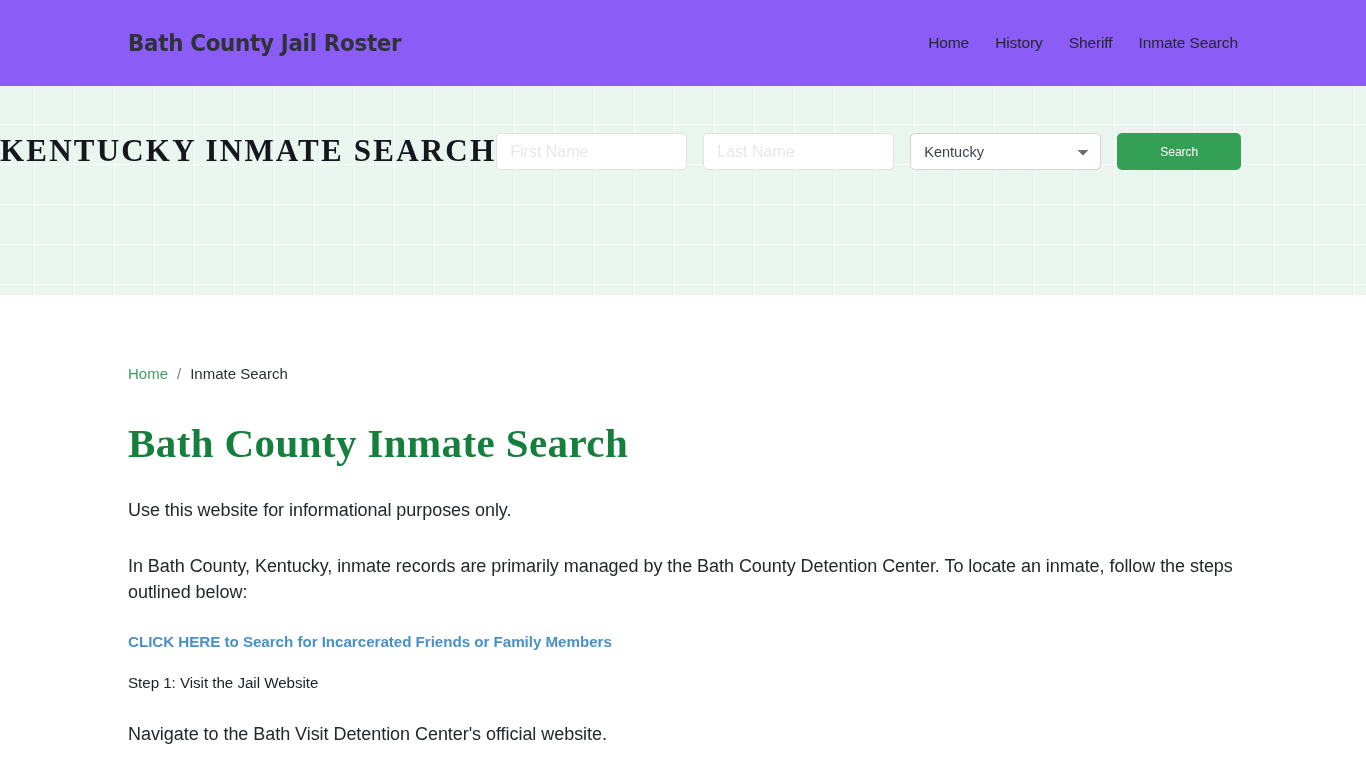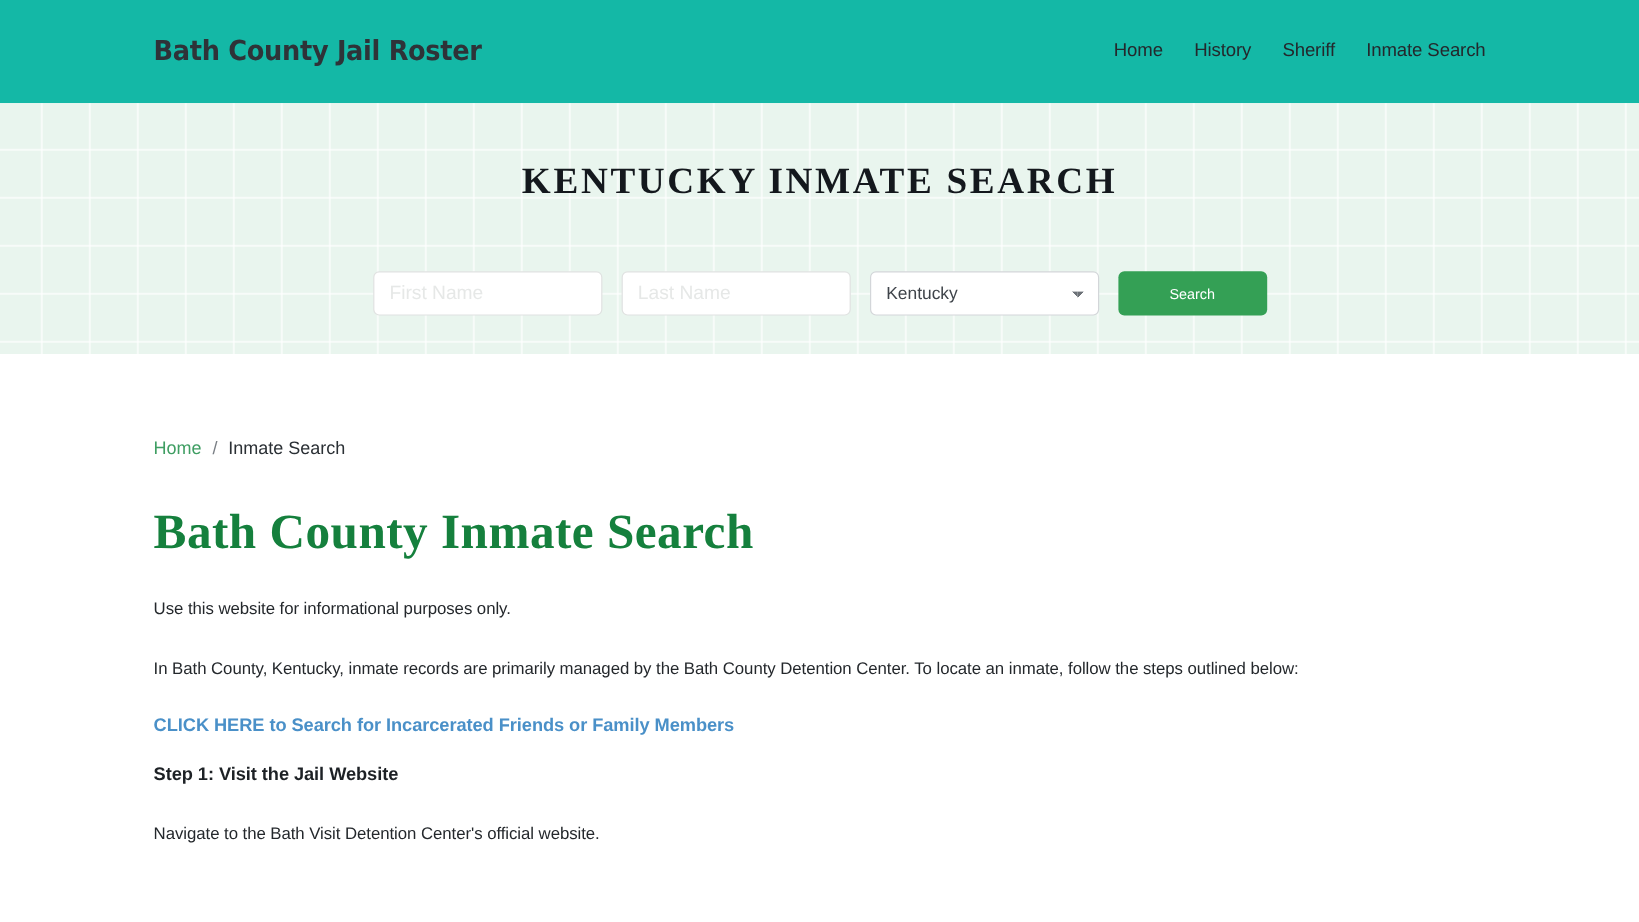"Bath County Jail Roster" .site-header { background: #14b8a6 -> #8b5cf6 }
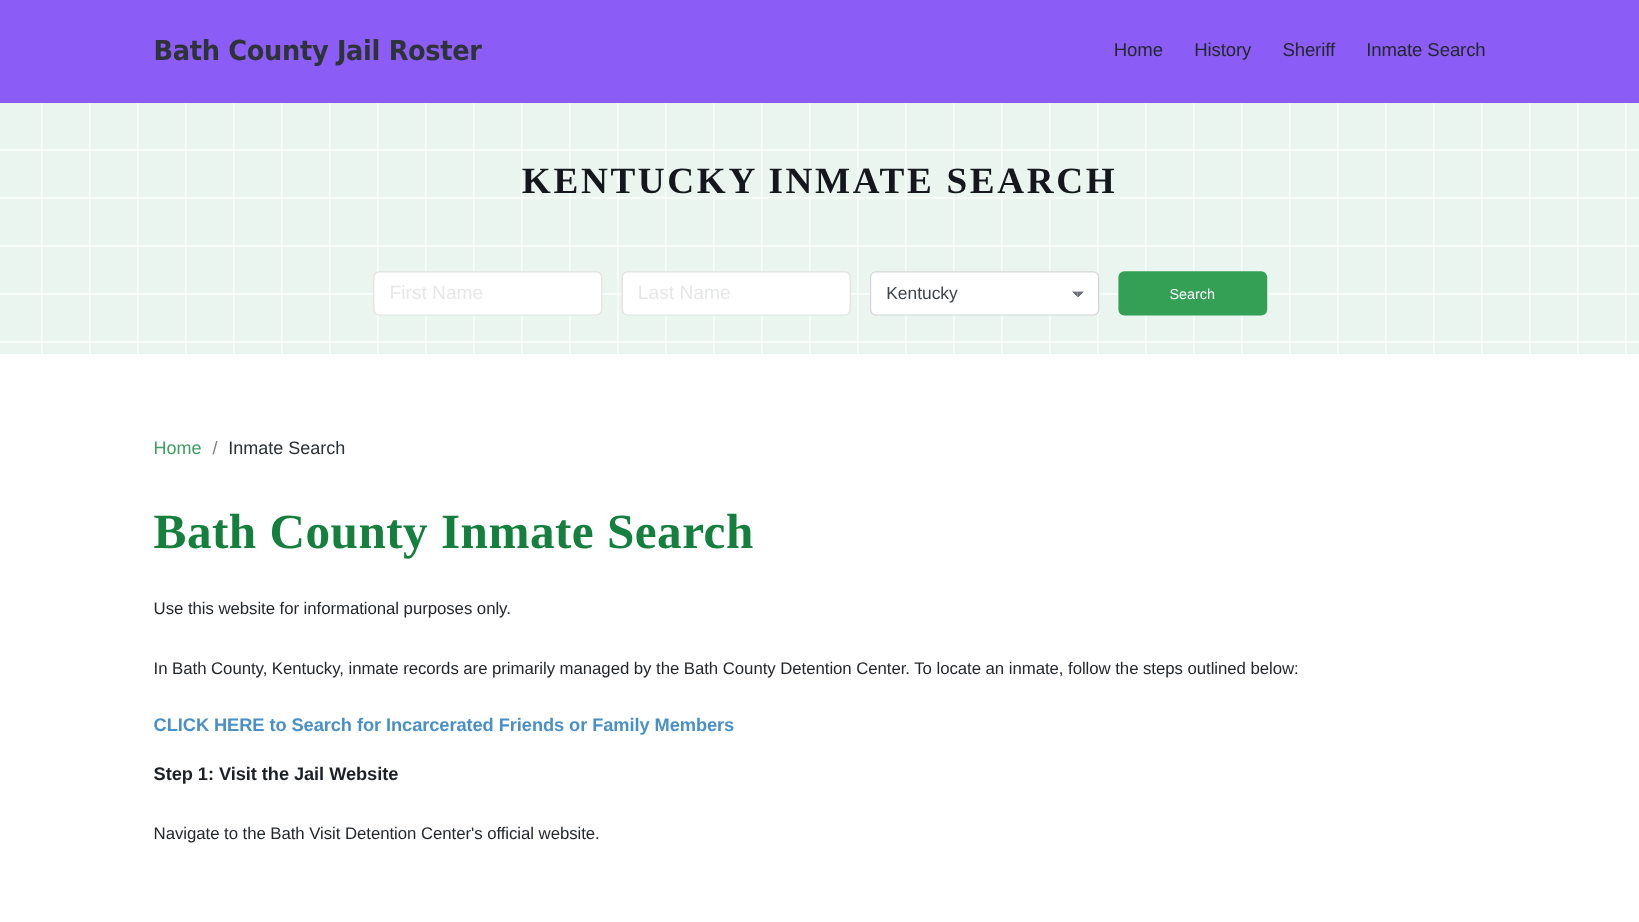"KENTUCKY INMATE SEARCH" .hero { align-items: center -> flex-start; flex-direction: column -> row; gap: 25px -> none }
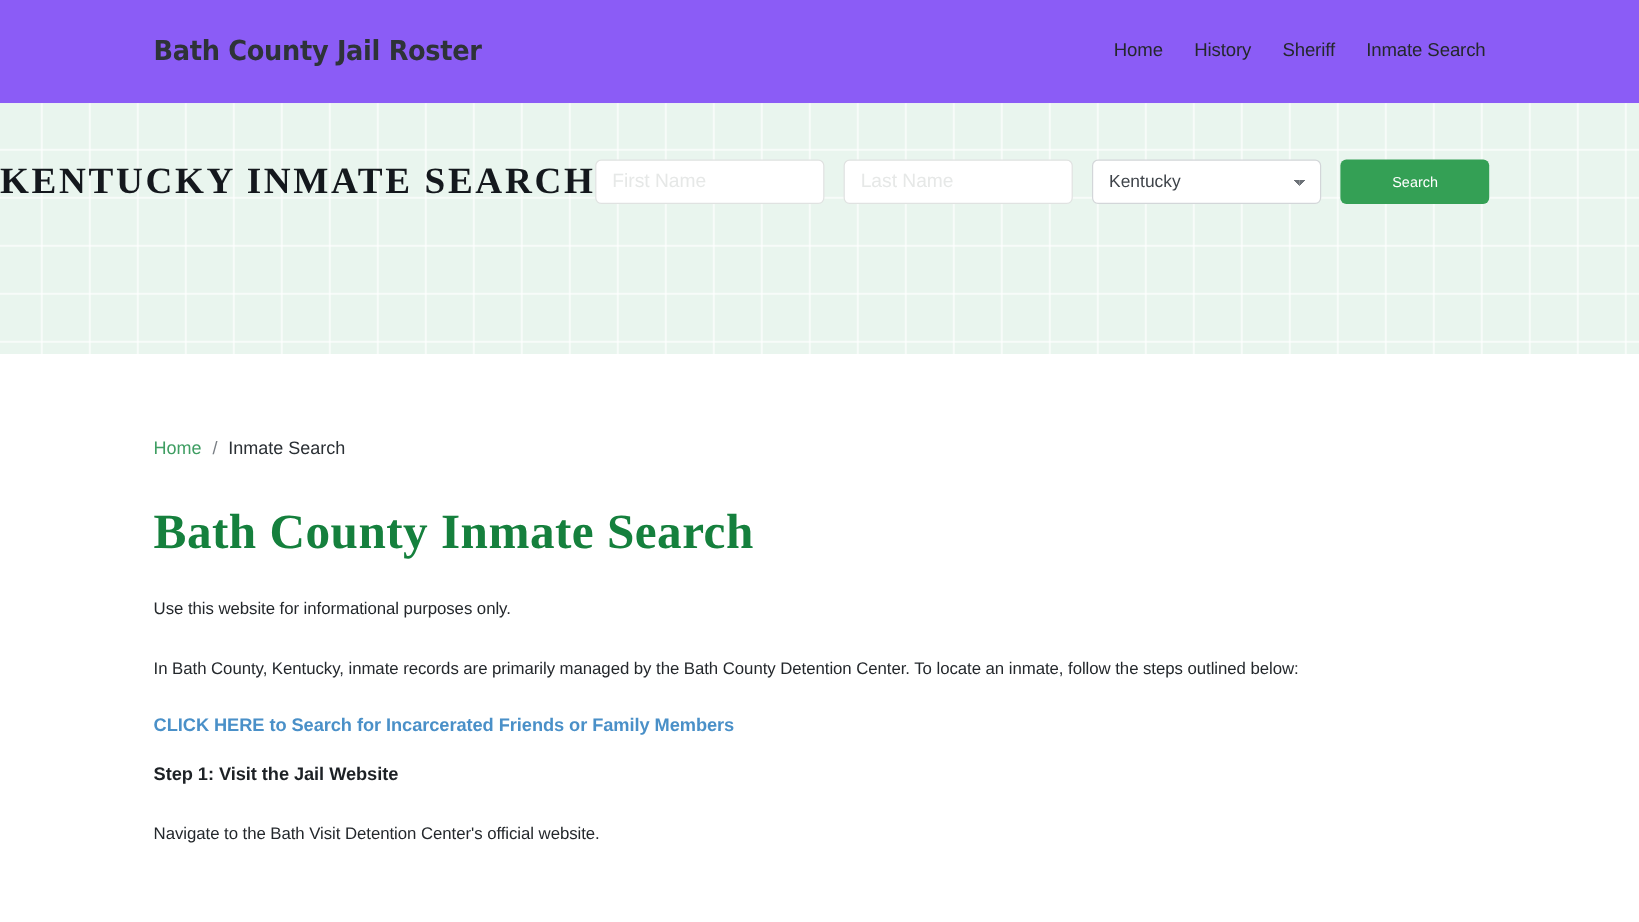"Use this website for informational" .para { font-size: 14px -> 18px }
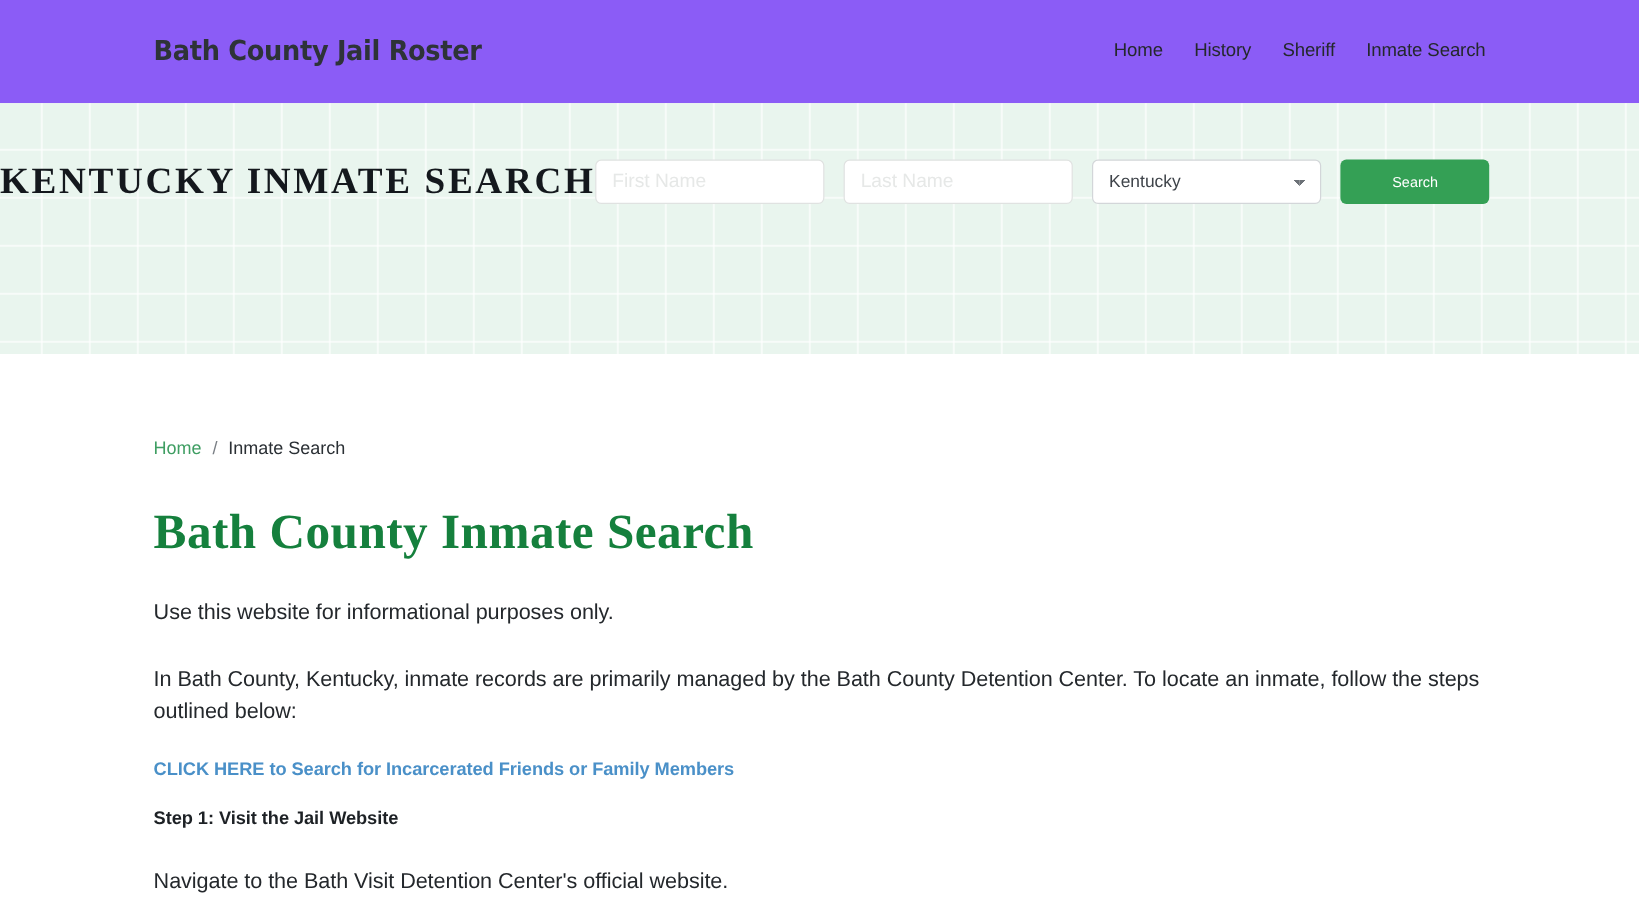"Step 1: Visit the Jail" .step-heading { font-weight: bold -> normal }
